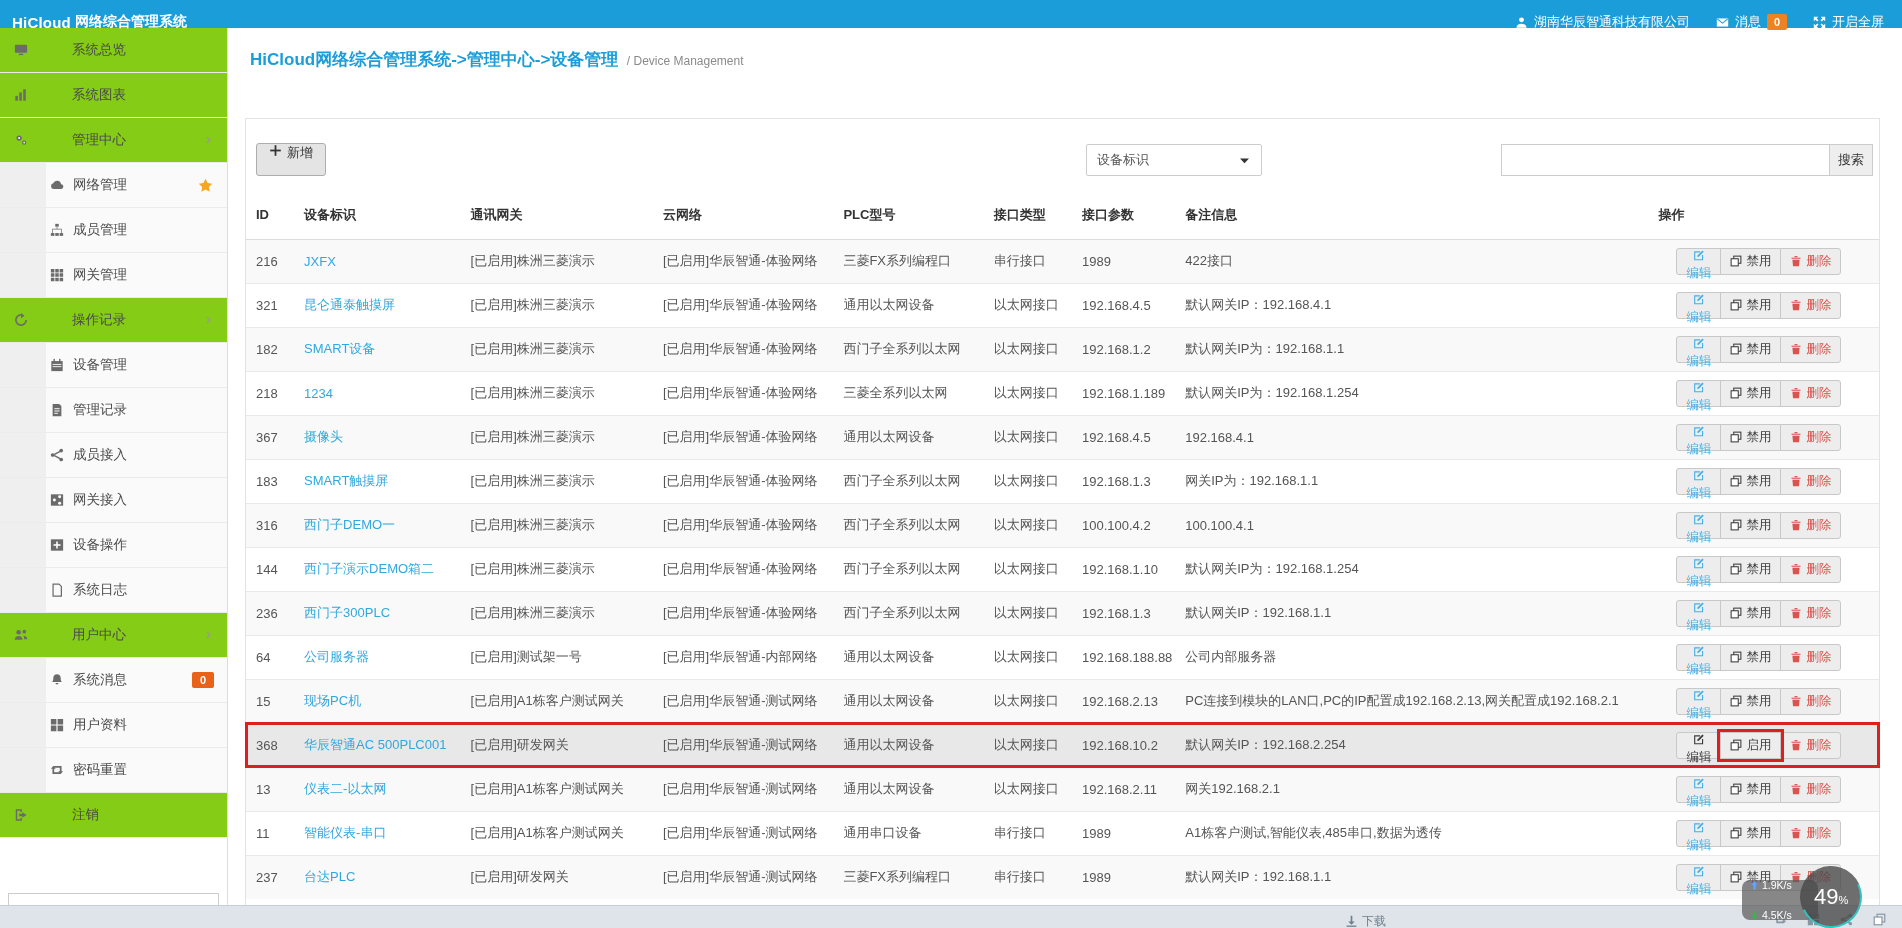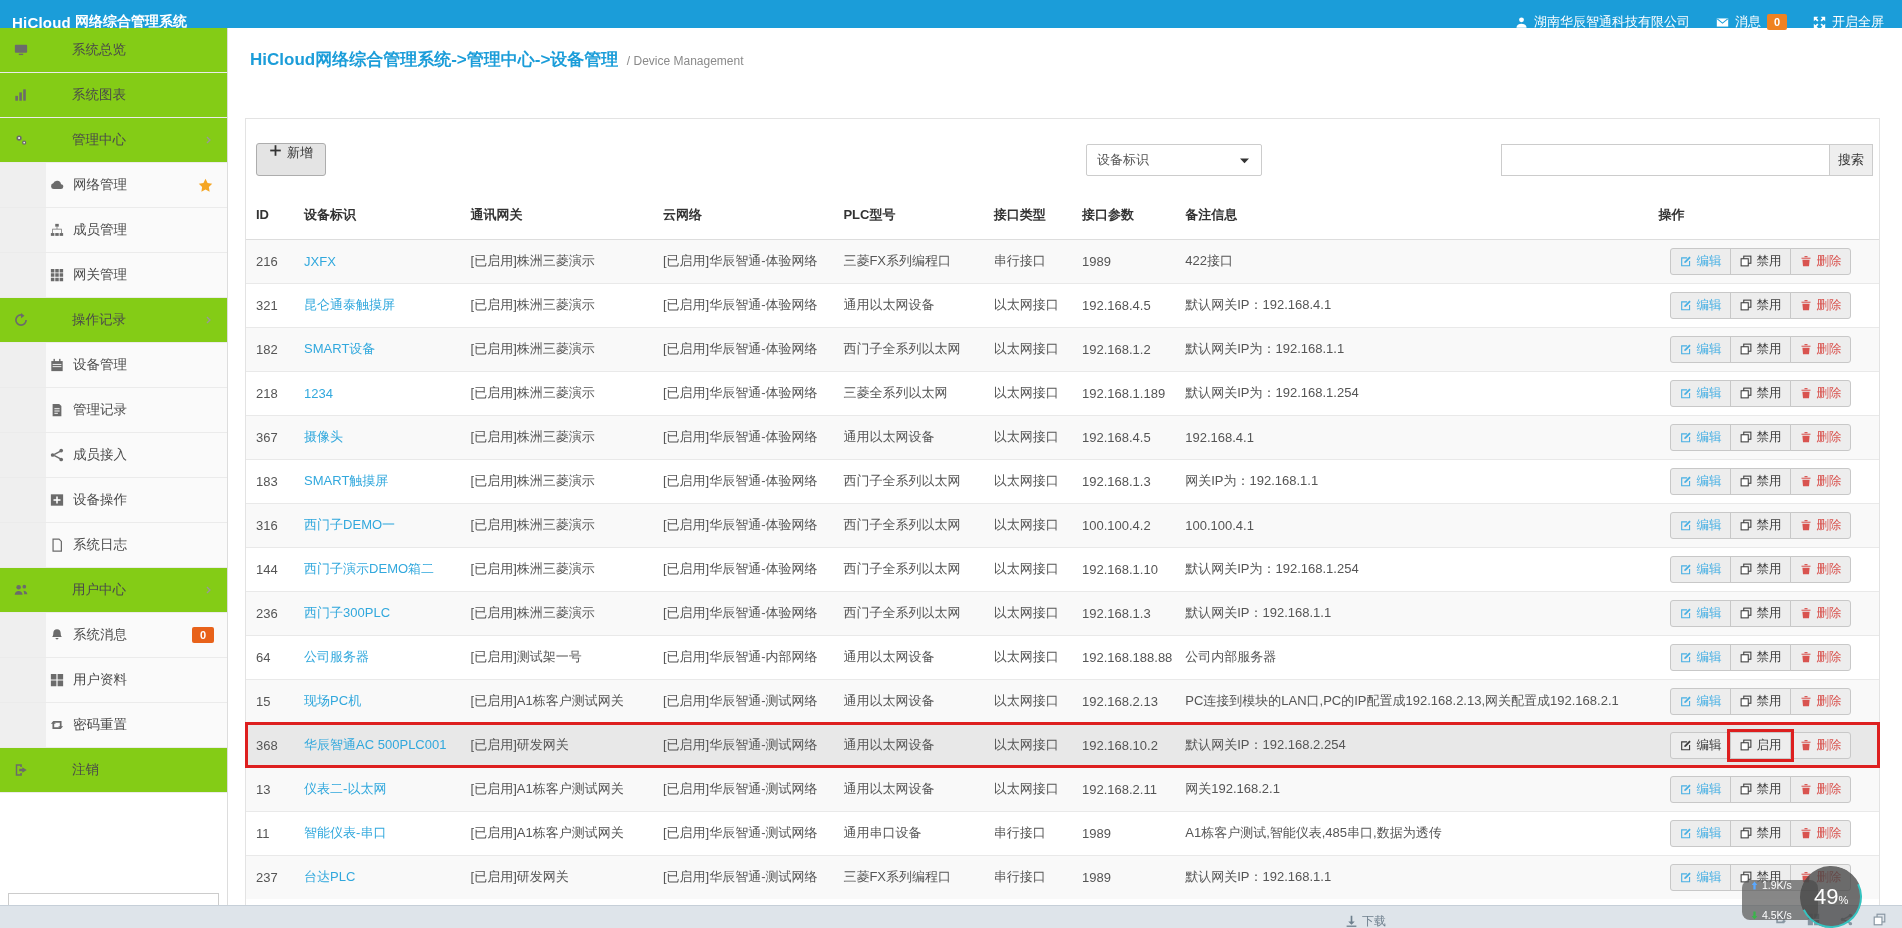"编辑" .btn:first-child { flex-direction: none -> column; margin-left: 12px -> 18px }
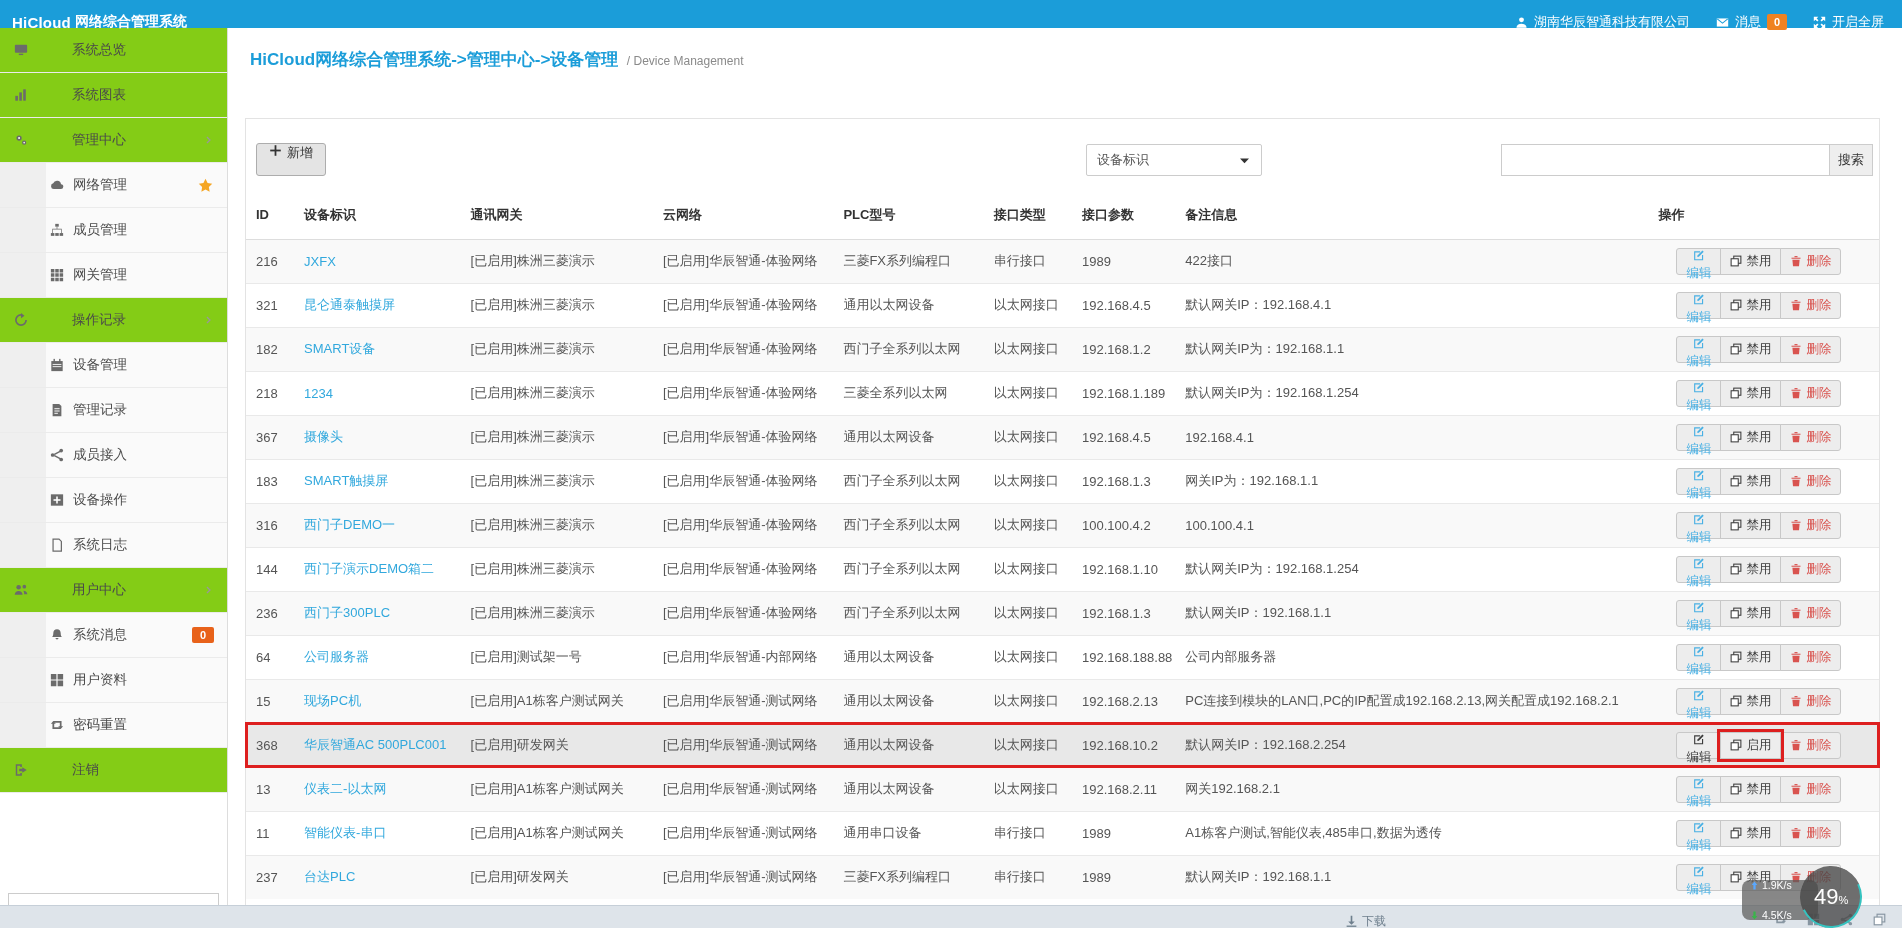"网关接入" div.sitem { html: none -> <div> <span> <svg> <path></path> <circle></circle> <circle></circle> <circle></circle> </svg> </span> <span>网关接入</span> </div> }
